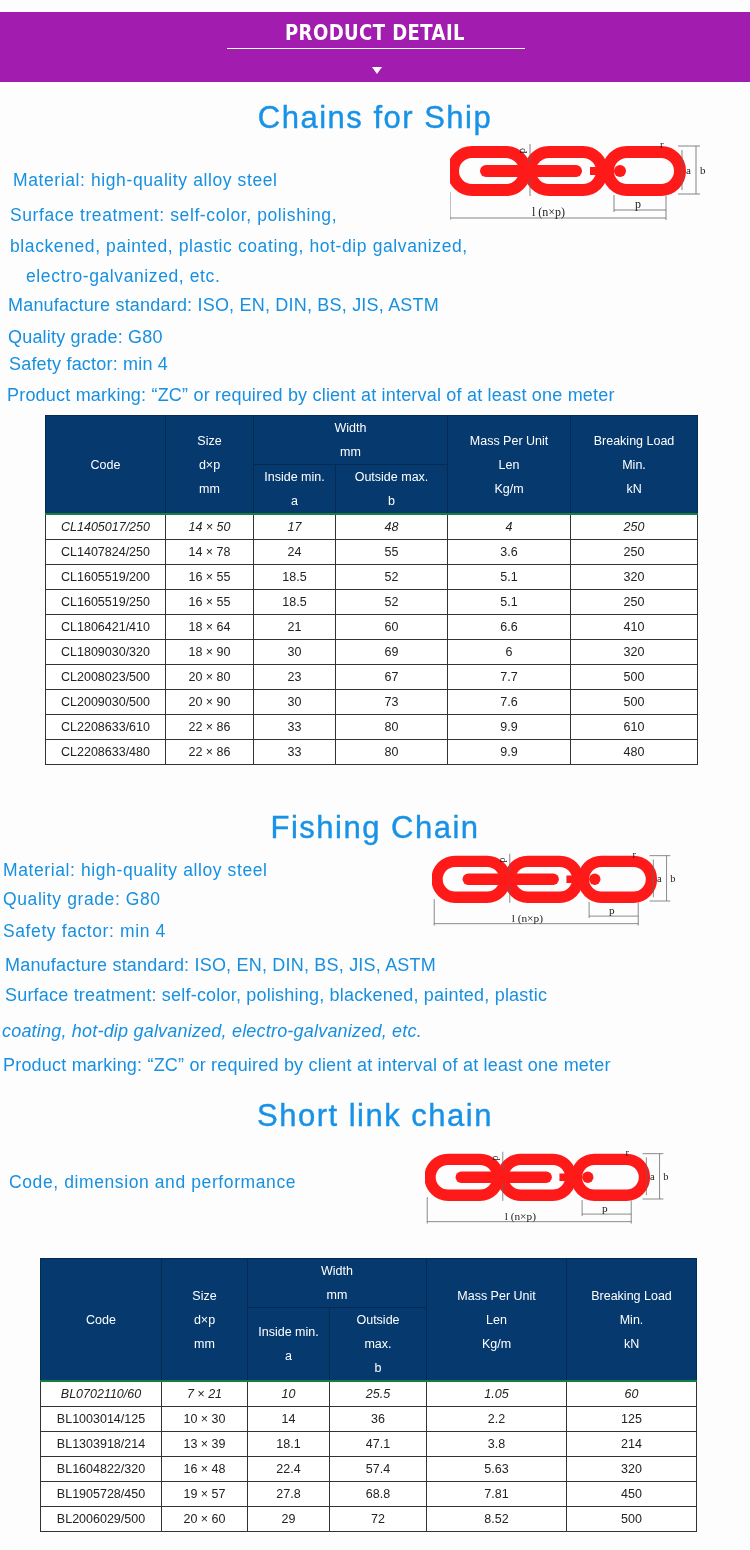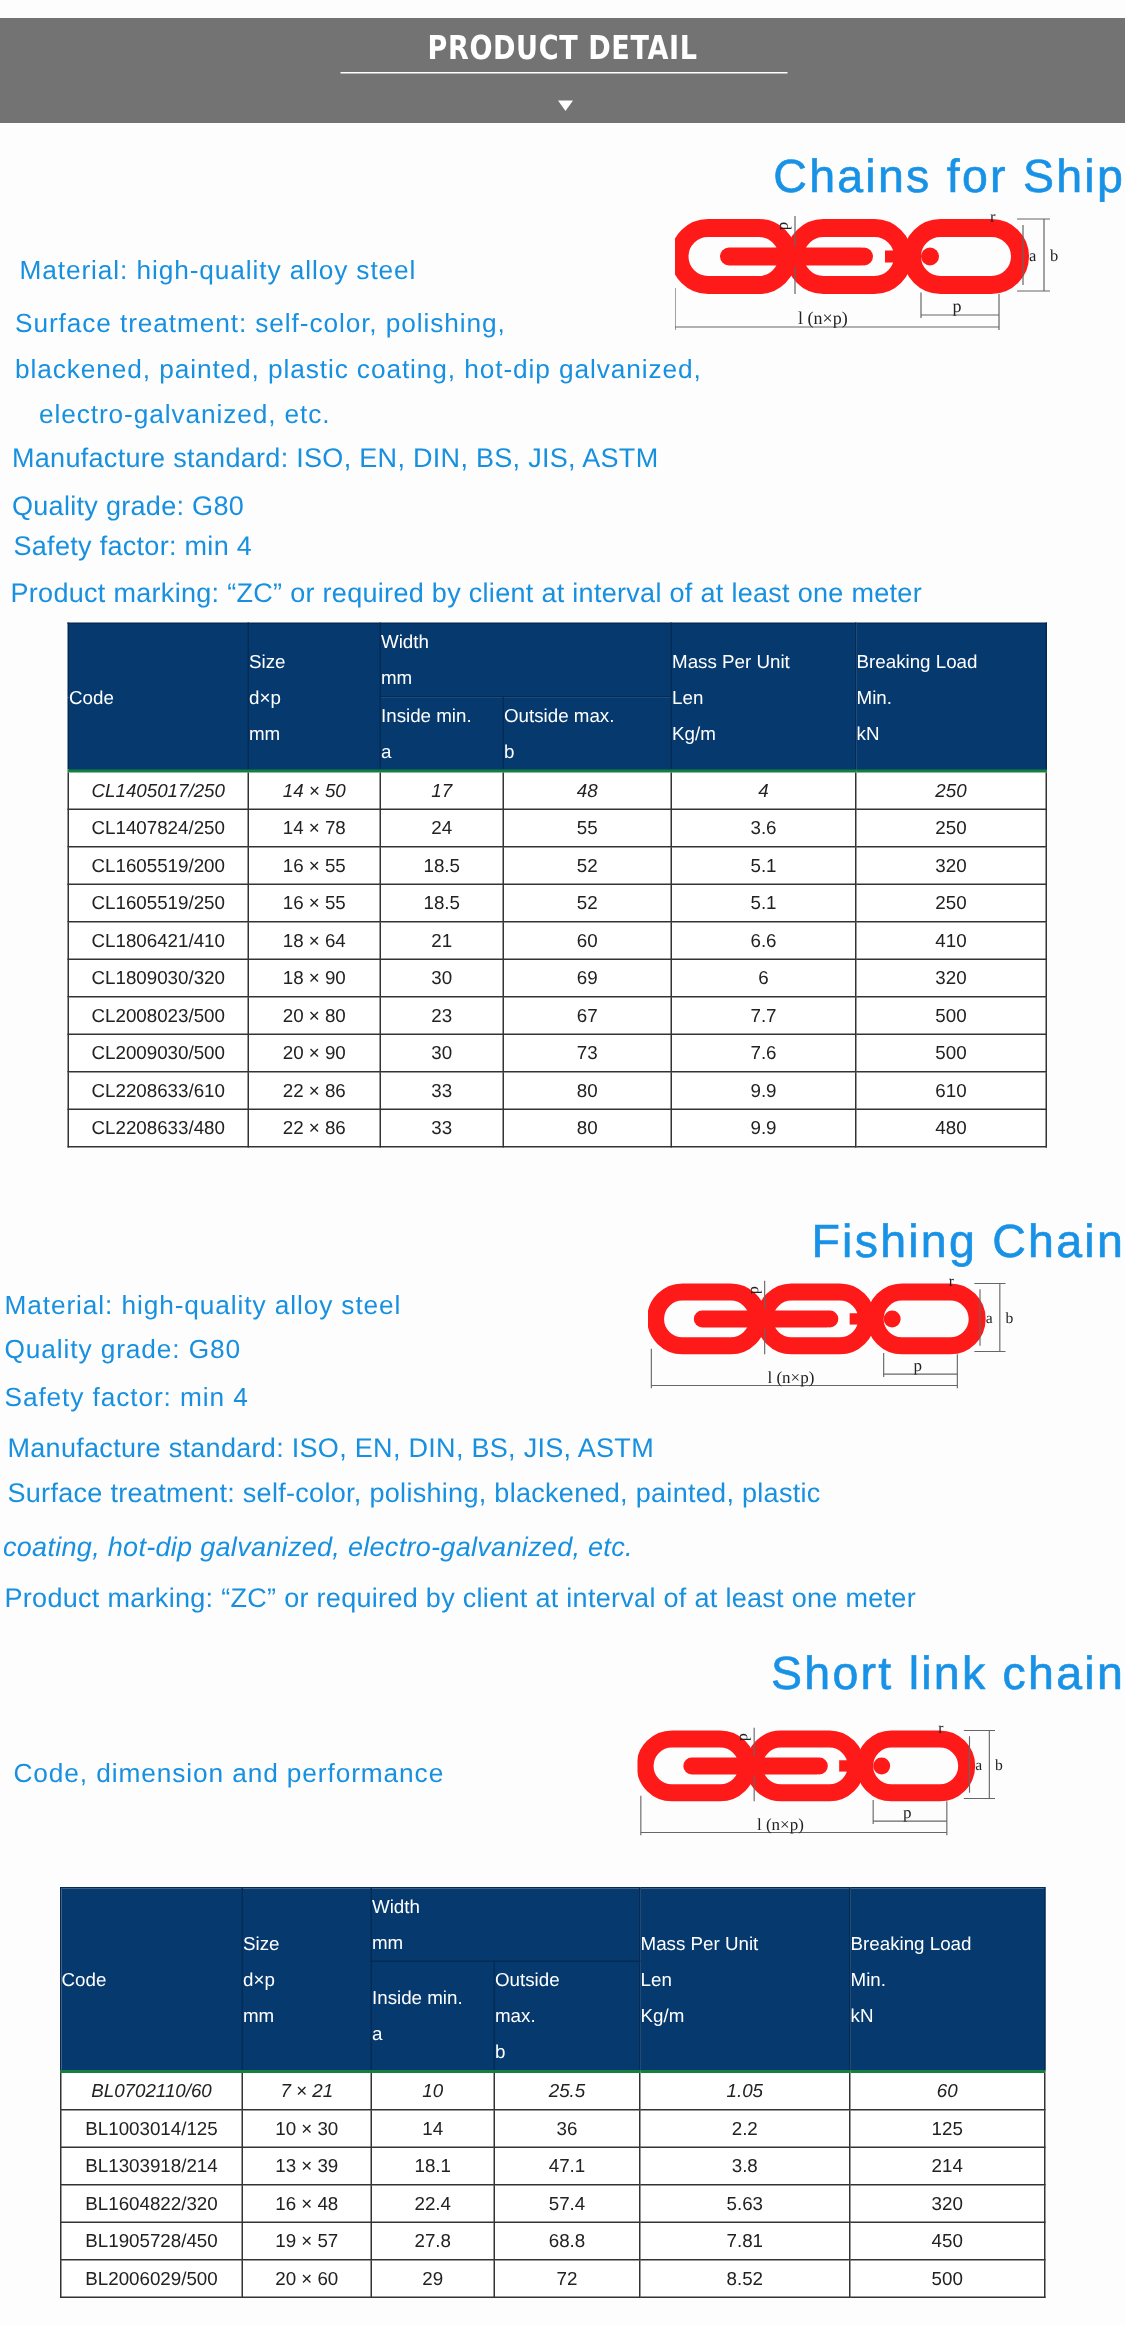"PRODUCT DETAIL" .banner { background: #737373 -> #a21caf }
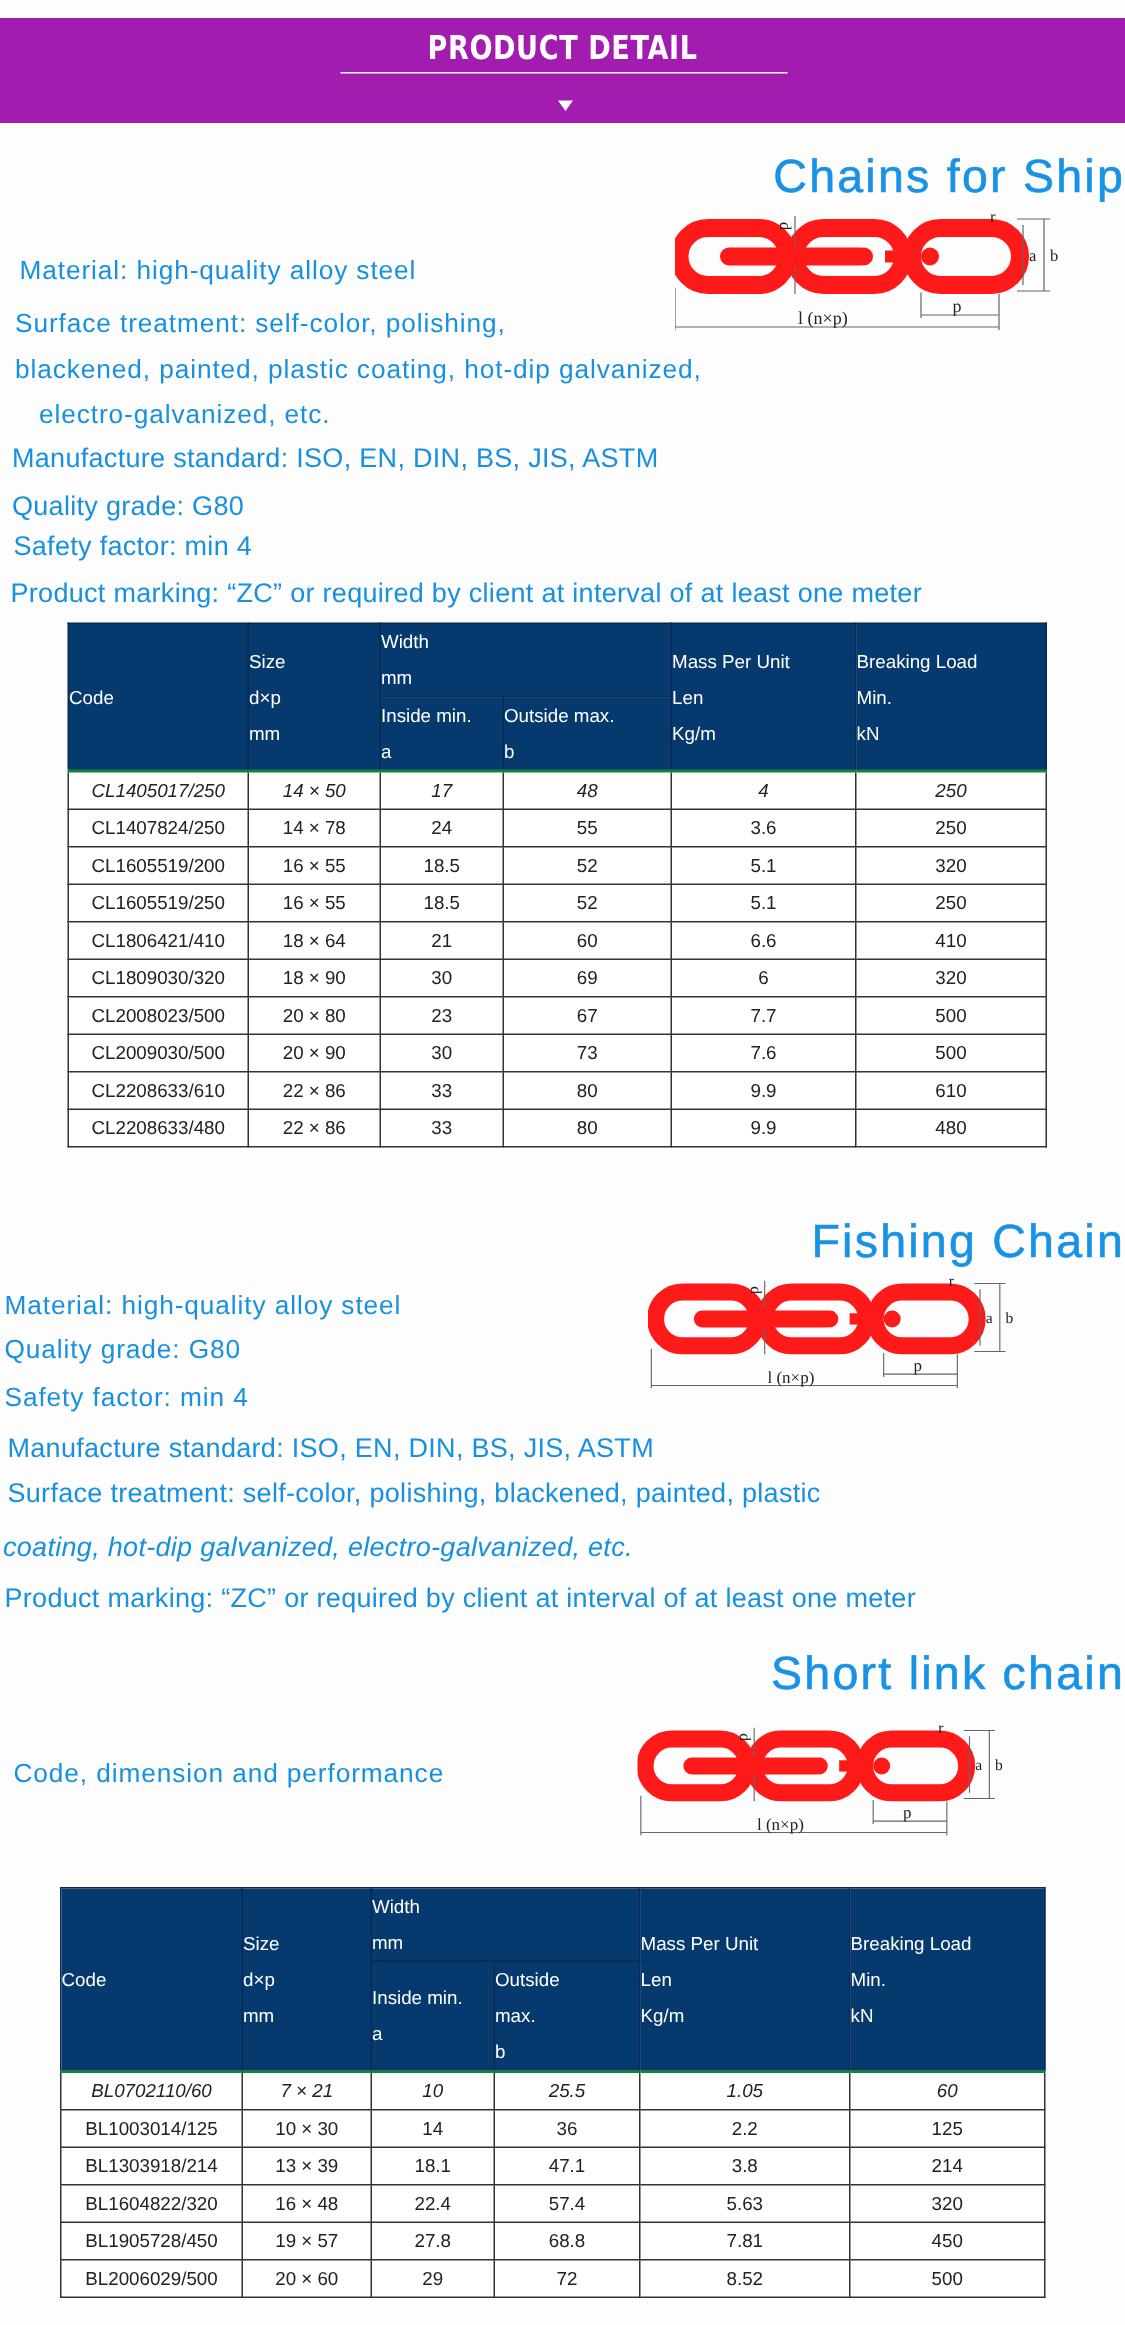"Chains for Ship" .section-title { text-align: right -> center }
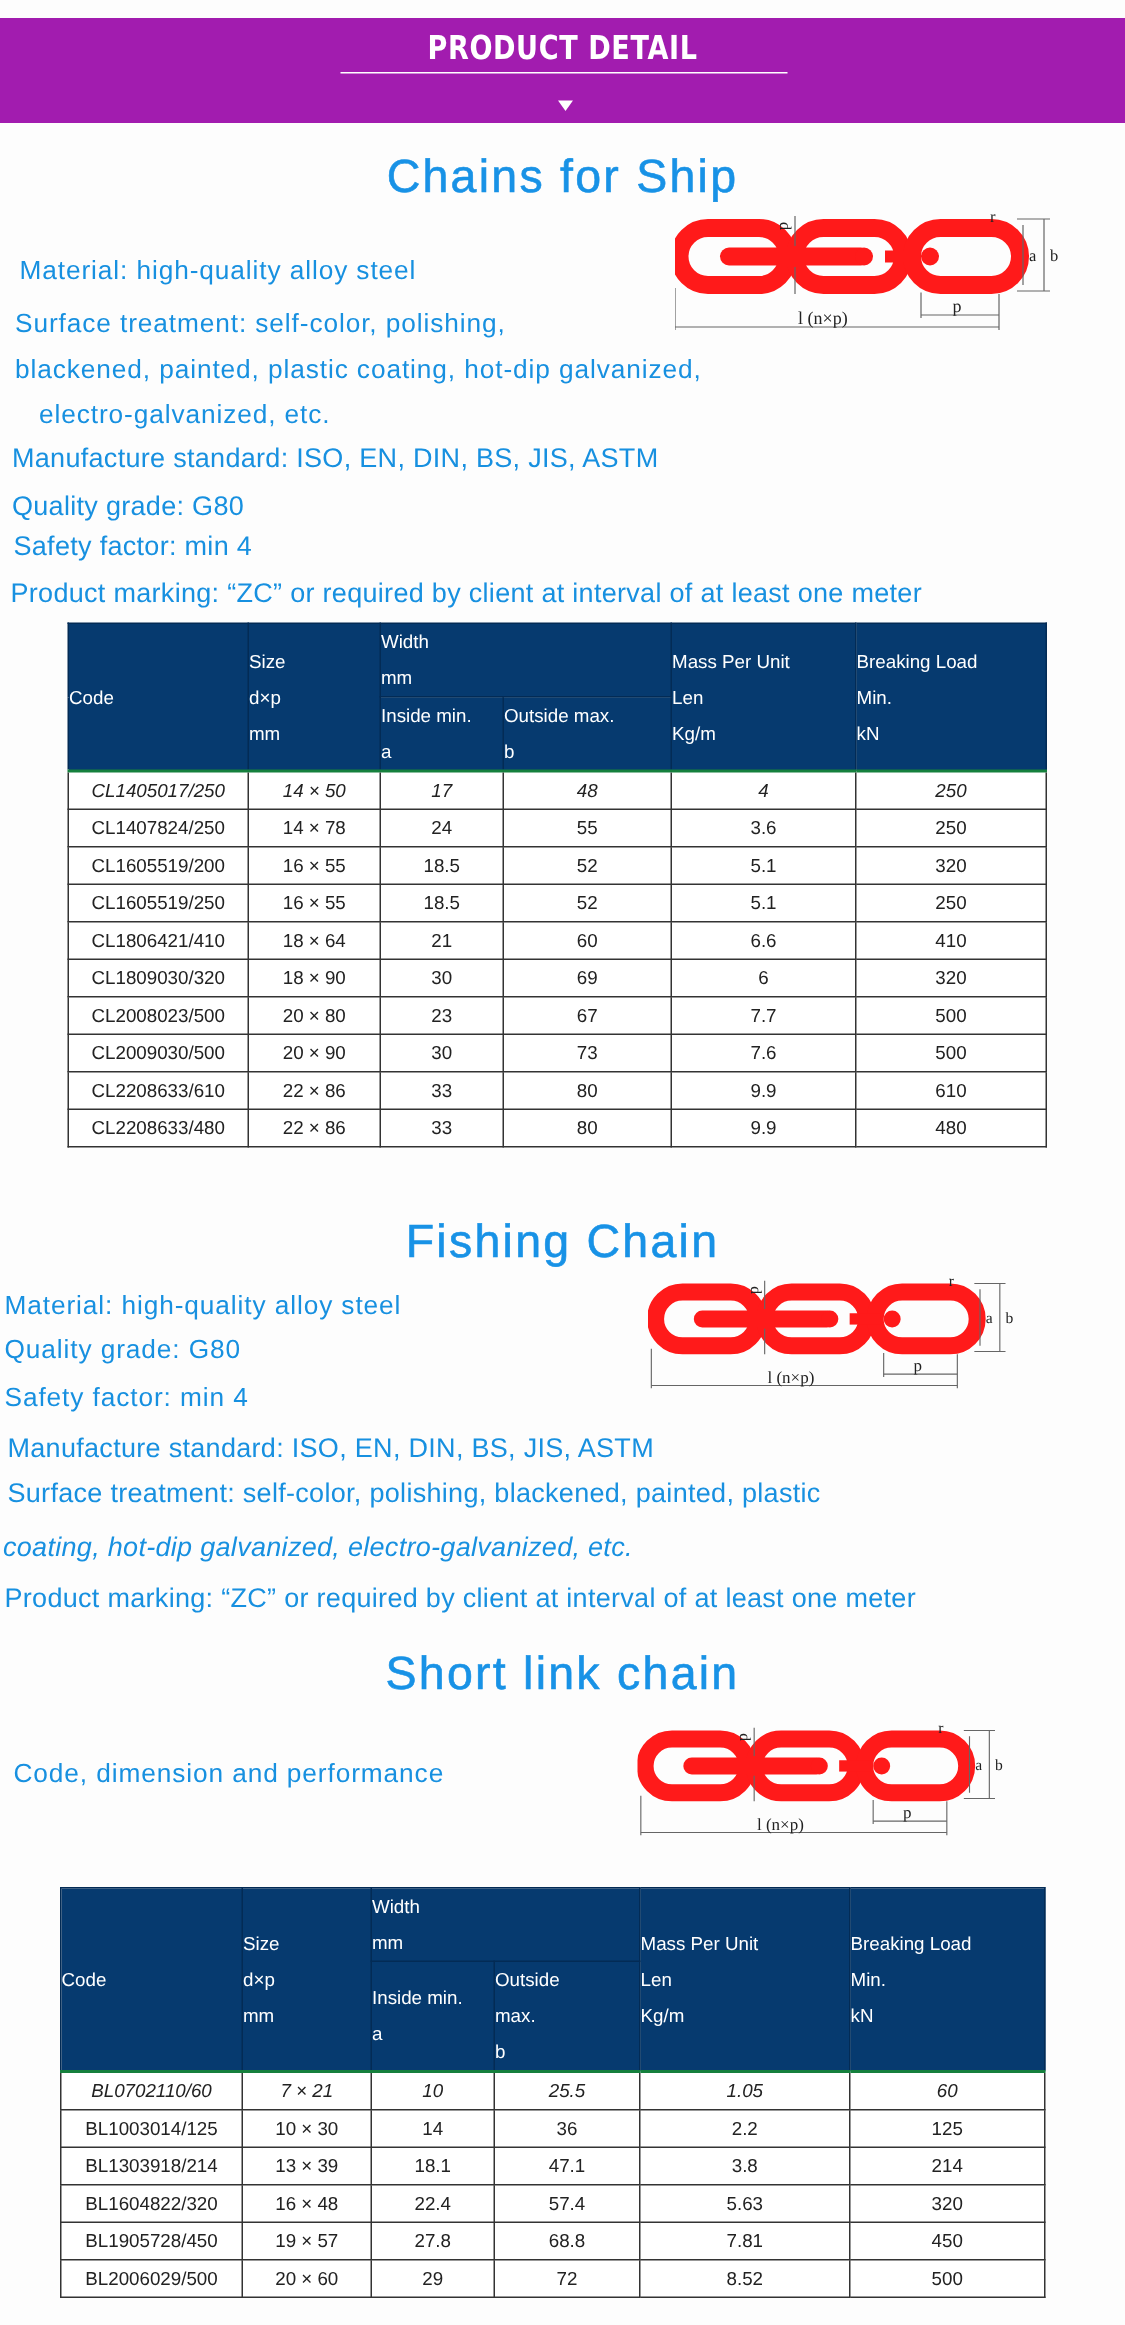"Width" table.spec-table th { text-align: left -> center }
